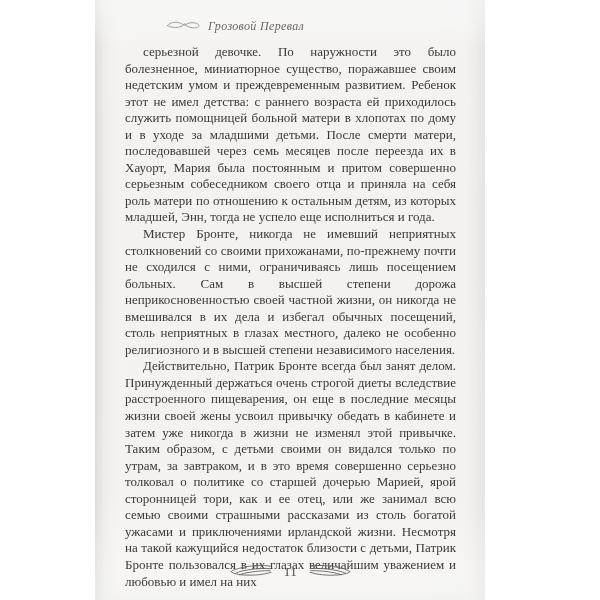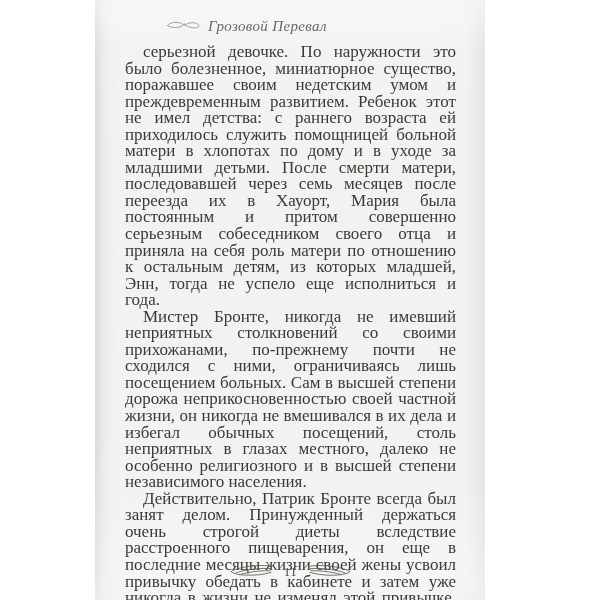"Грозовой Перевал" .running-head .rh-title { font-size: 15px -> 12px }
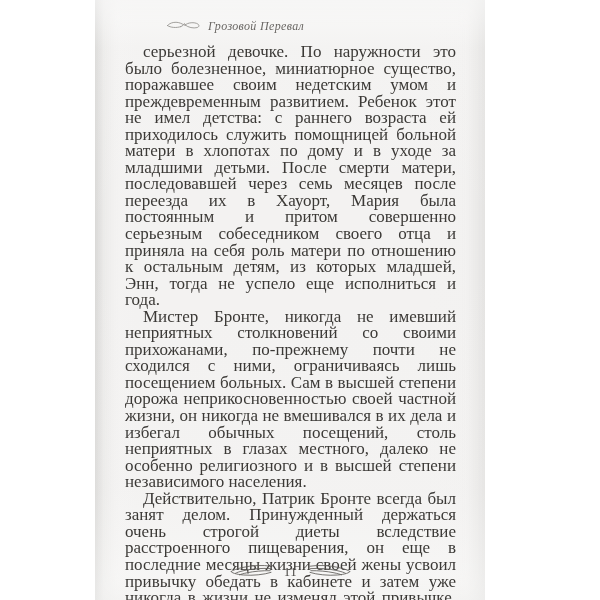"серьезной девочке. По наружности это" #body-text p { font-size: 17px -> 13px }
